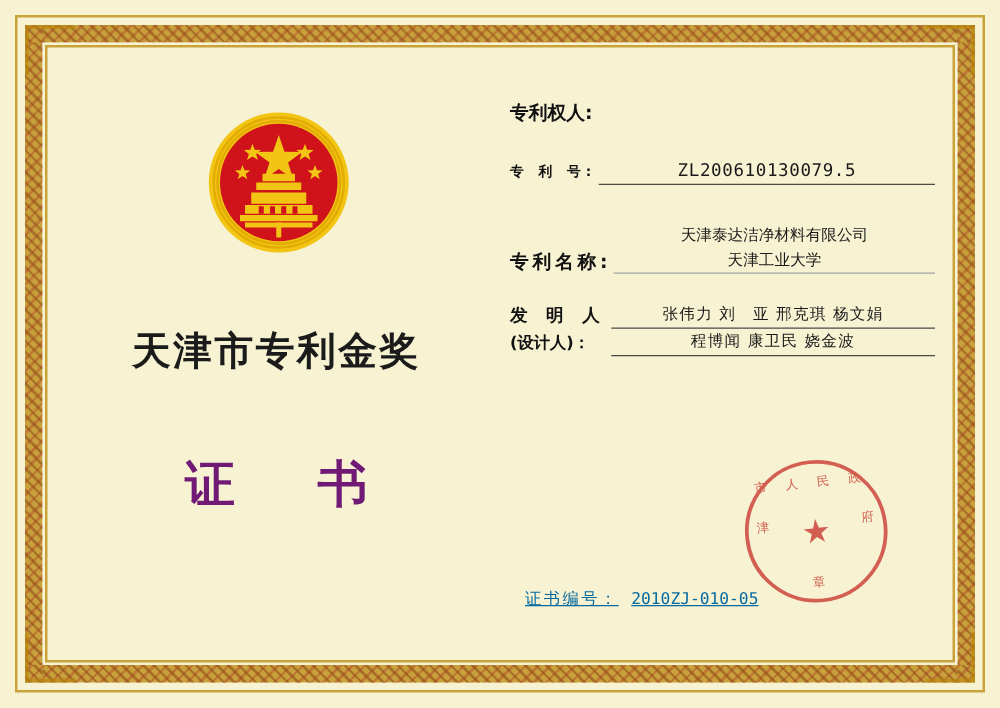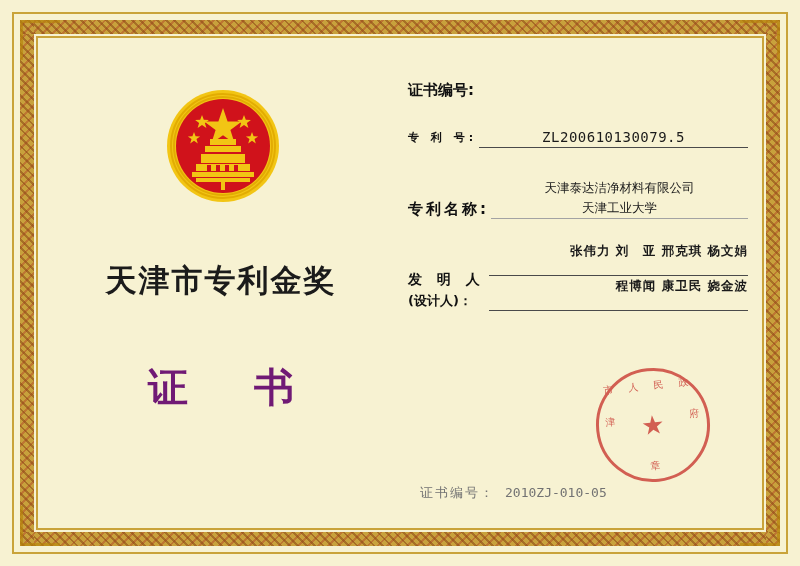"证书编号:" span.field-label { text: 证书编号 -> 专利权人 }
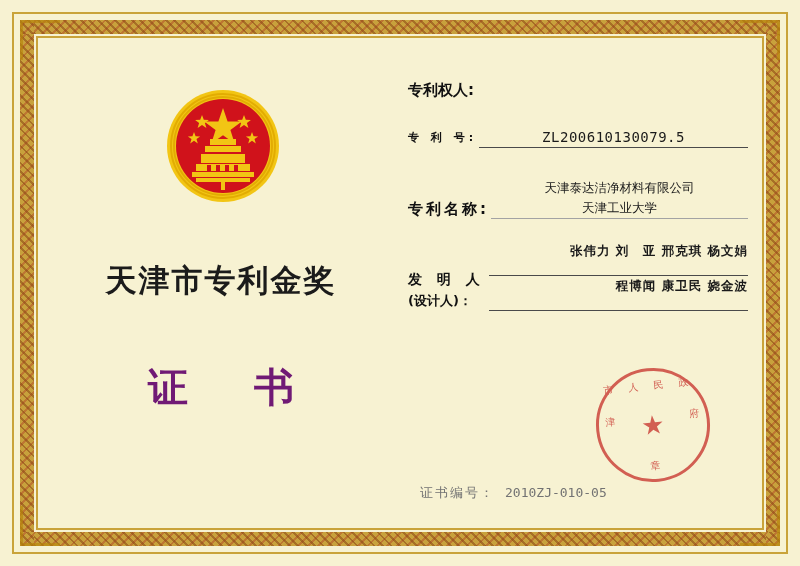"张伟力 刘 亚 邢克琪 杨文娟" .inv-line { font-weight: bold -> none; padding-bottom: 14px -> 1px; text-align: right -> center }
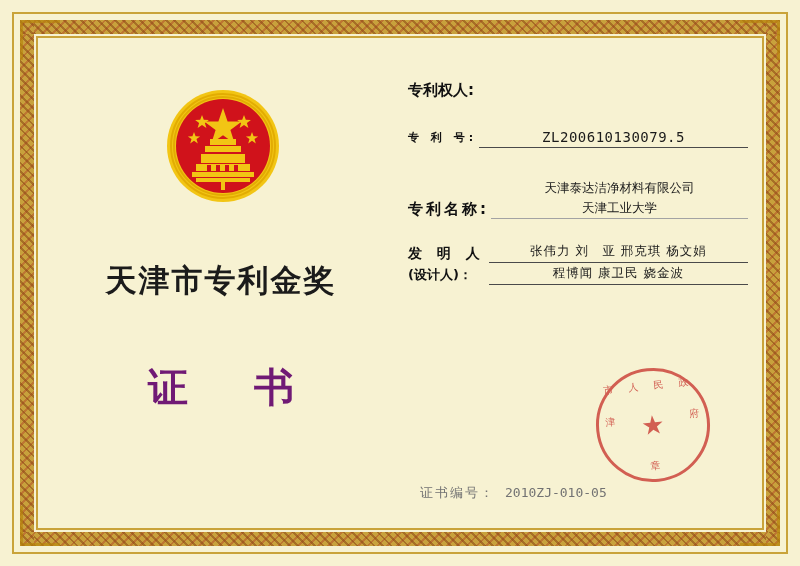"证书编号： 2010ZJ-010-05" .cert-no { color: #737373 -> #0369a1; text-decoration: none -> underline; top: 484px -> 470px }
